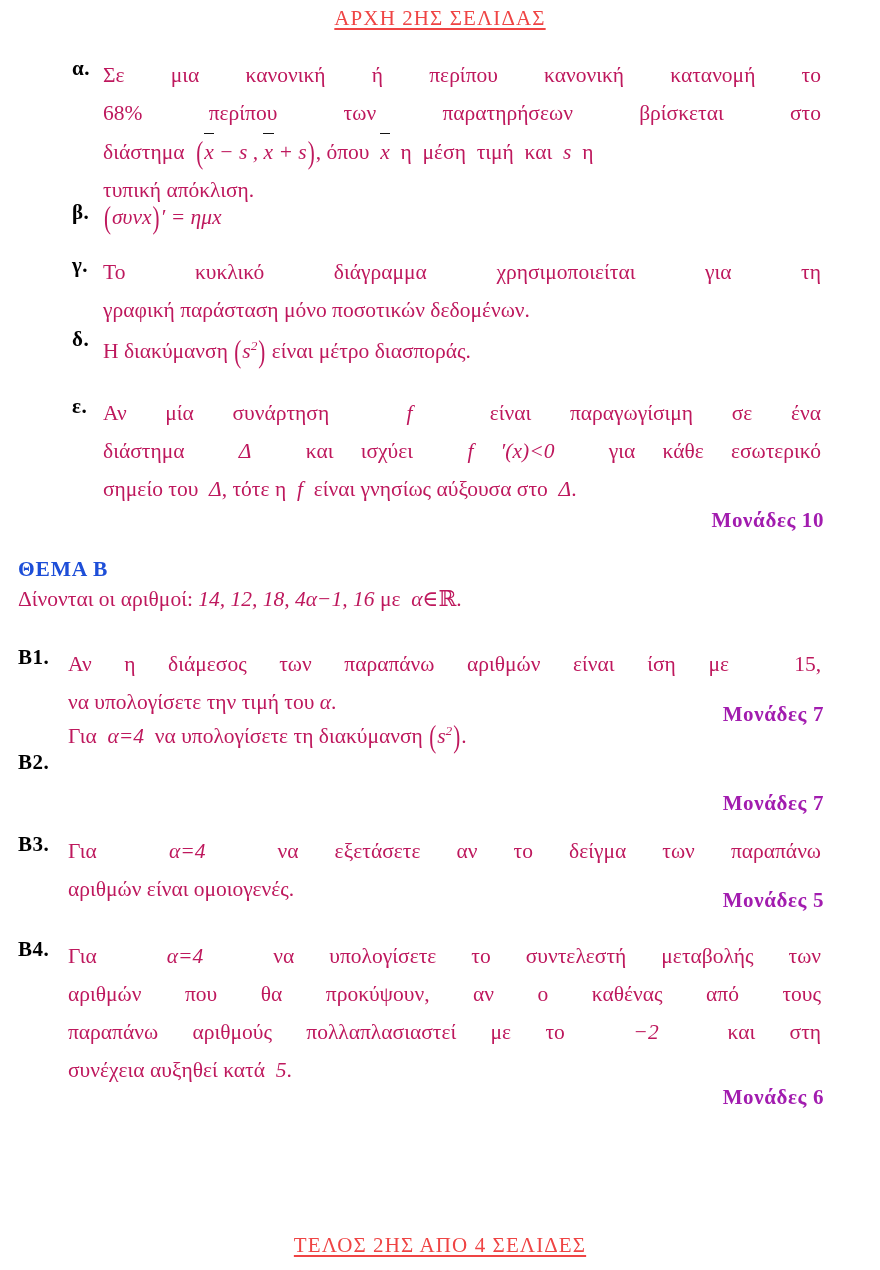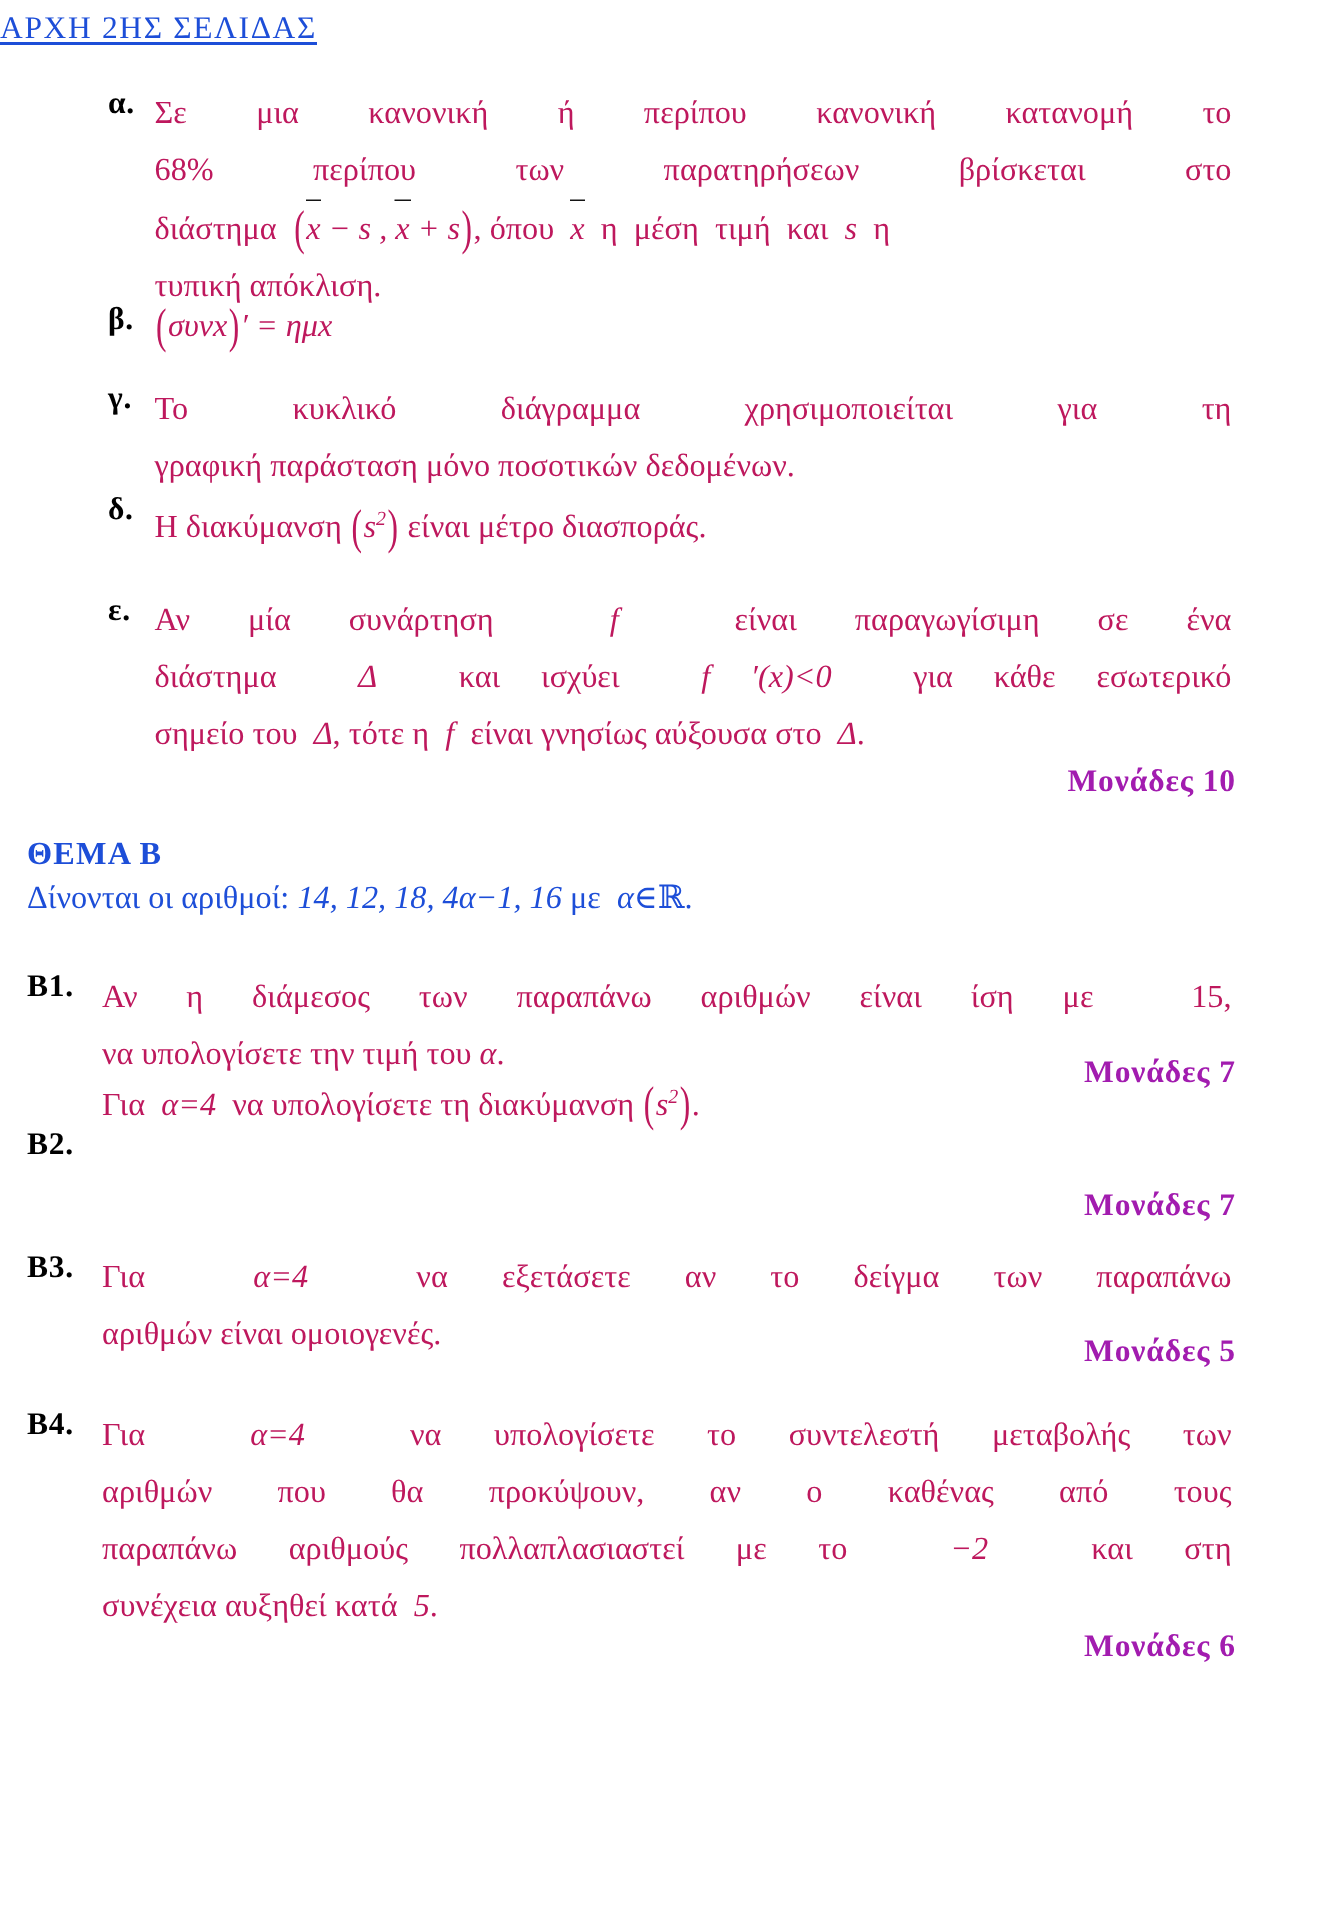"ΑΡΧΗ 2ΗΣ ΣΕΛΙΔΑΣ" .banner { color: #1d4ed8 -> #ef4444; text-align: none -> center }
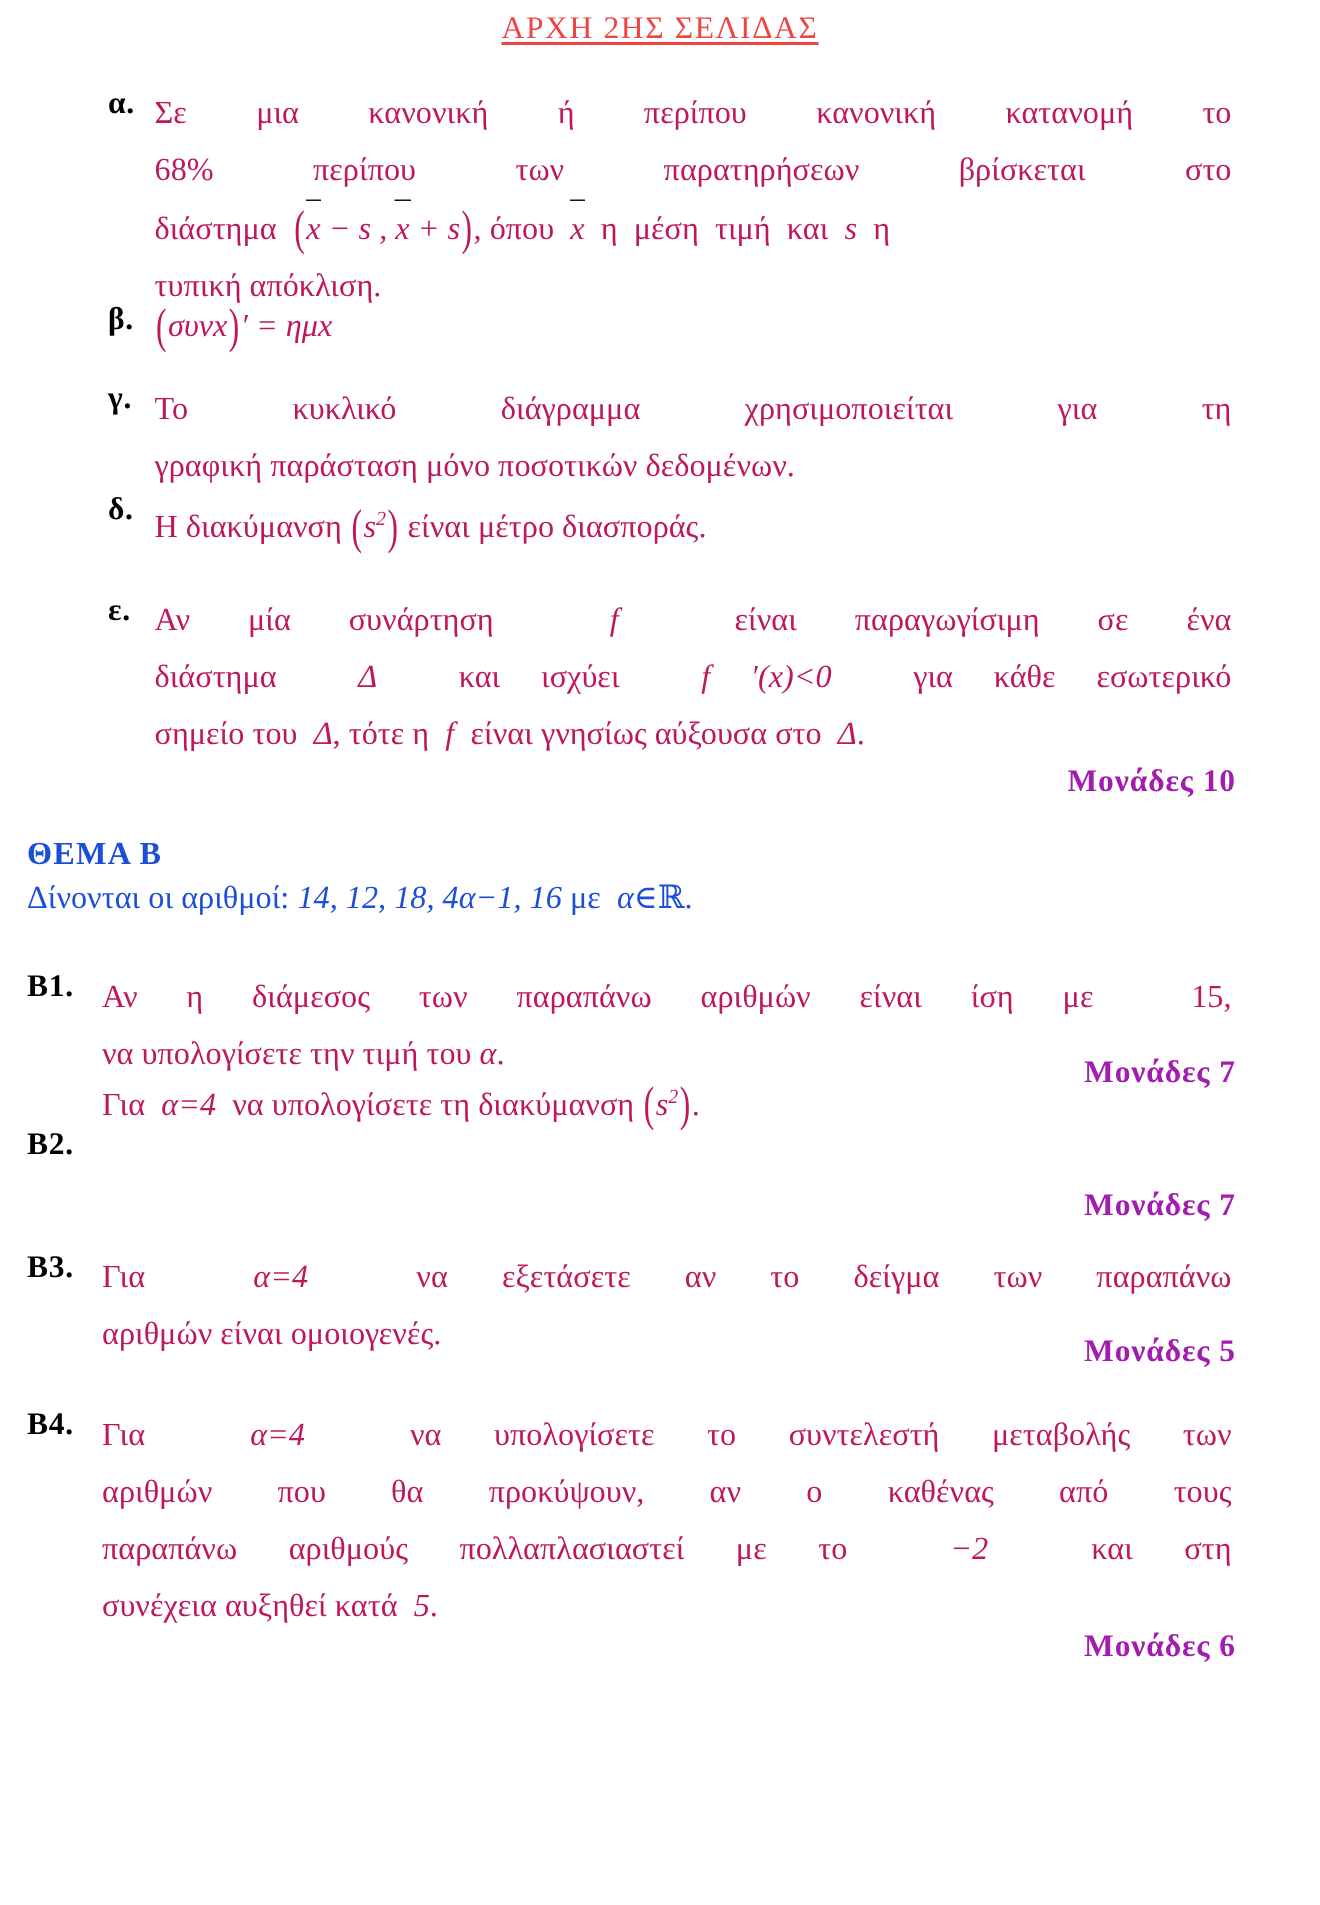"Δίνονται οι αριθμοί: 14, 12," .given-line { color: #1d4ed8 -> #be185d }
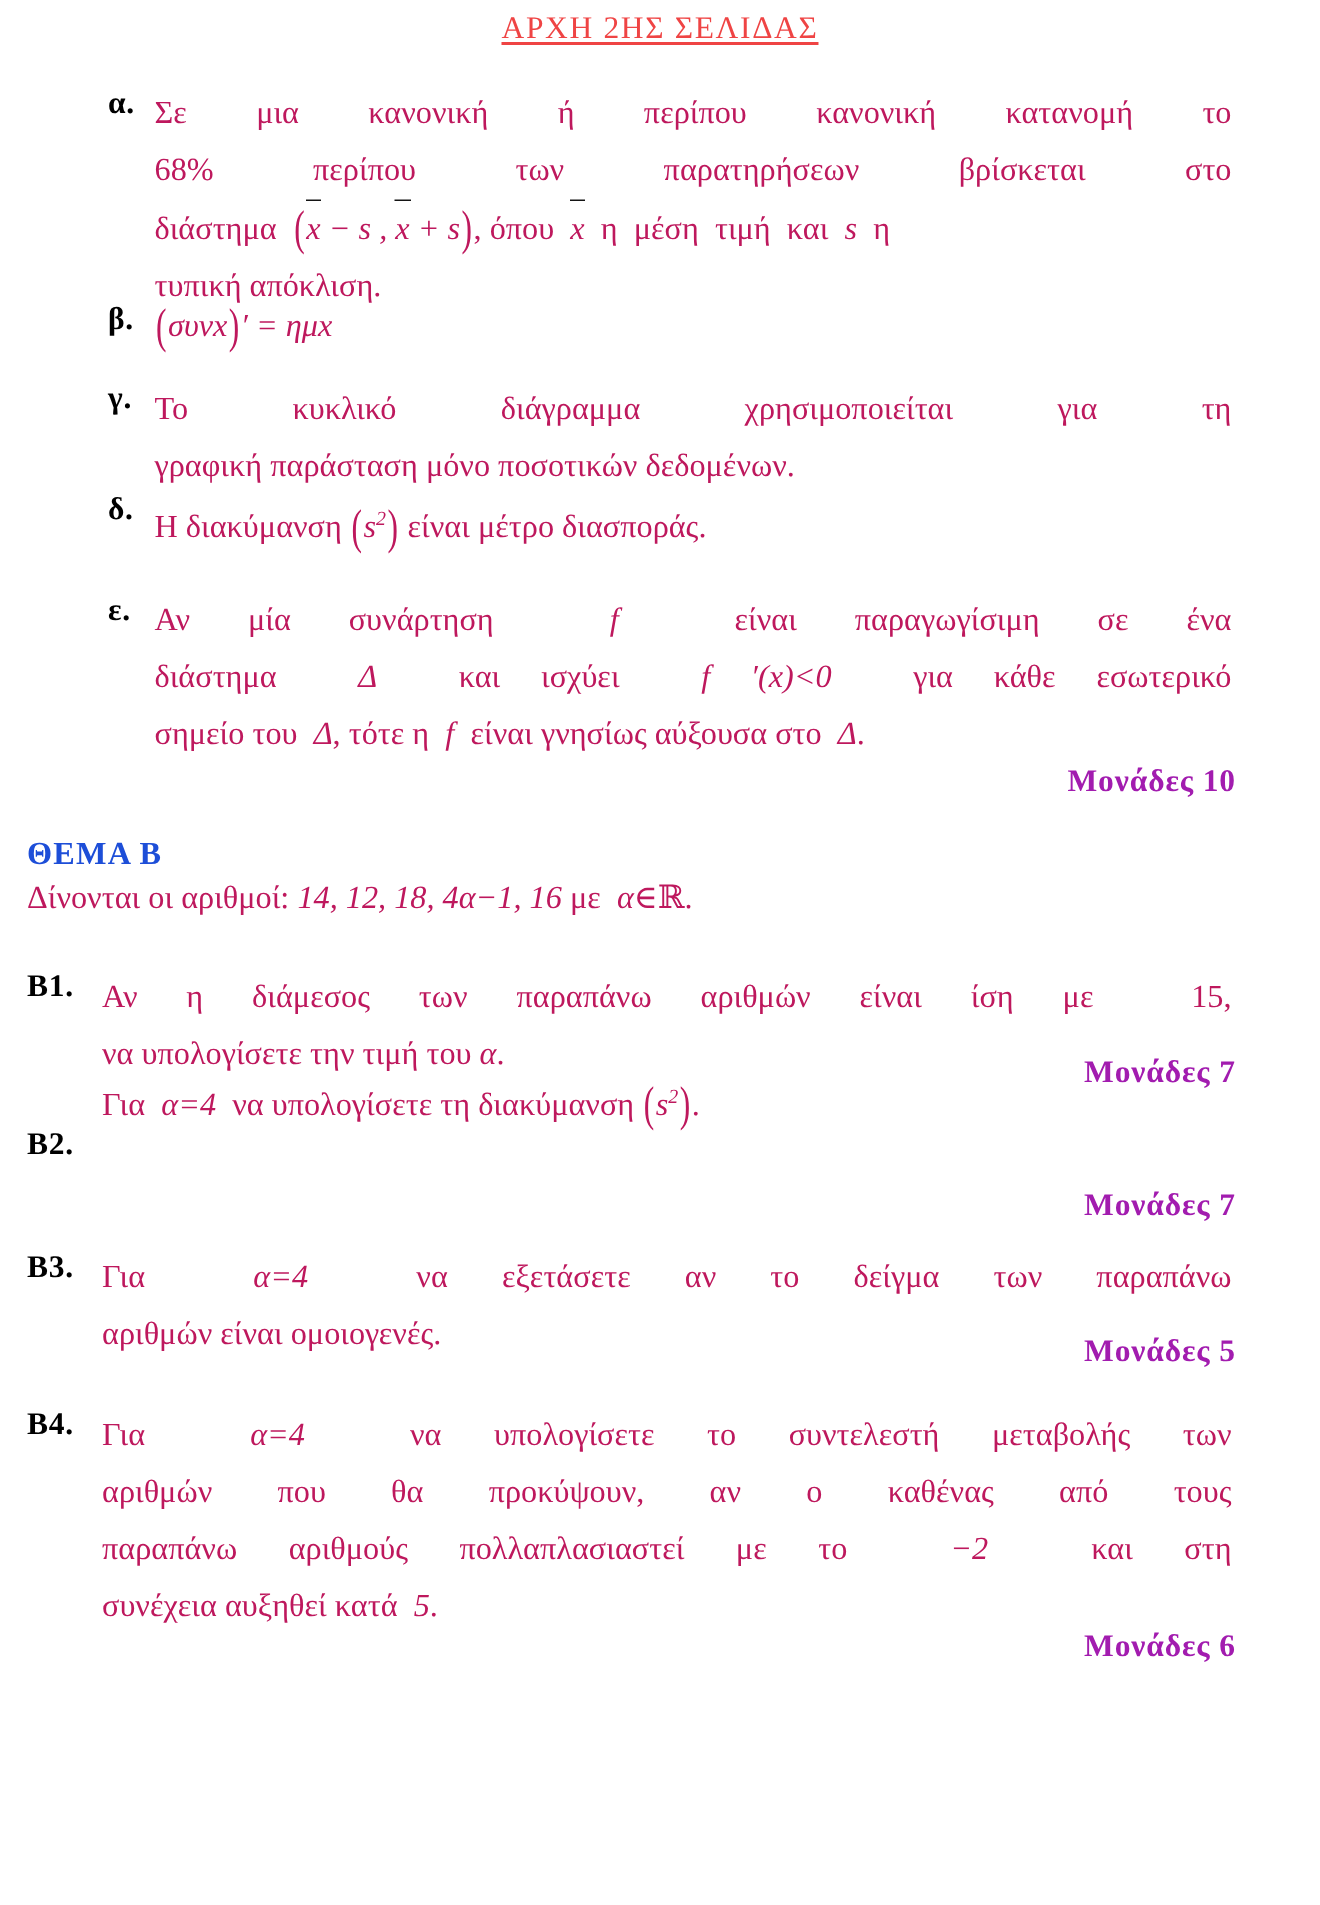"ΤΕΛΟΣ 2ΗΣ ΑΠΟ 4 ΣΕΛΙΔΕΣ" div.banner { html: none -> <div> <span>ΤΕΛΟΣ 2ΗΣ ΑΠΟ 4 ΣΕΛΙΔΕΣ</span> </div> }
